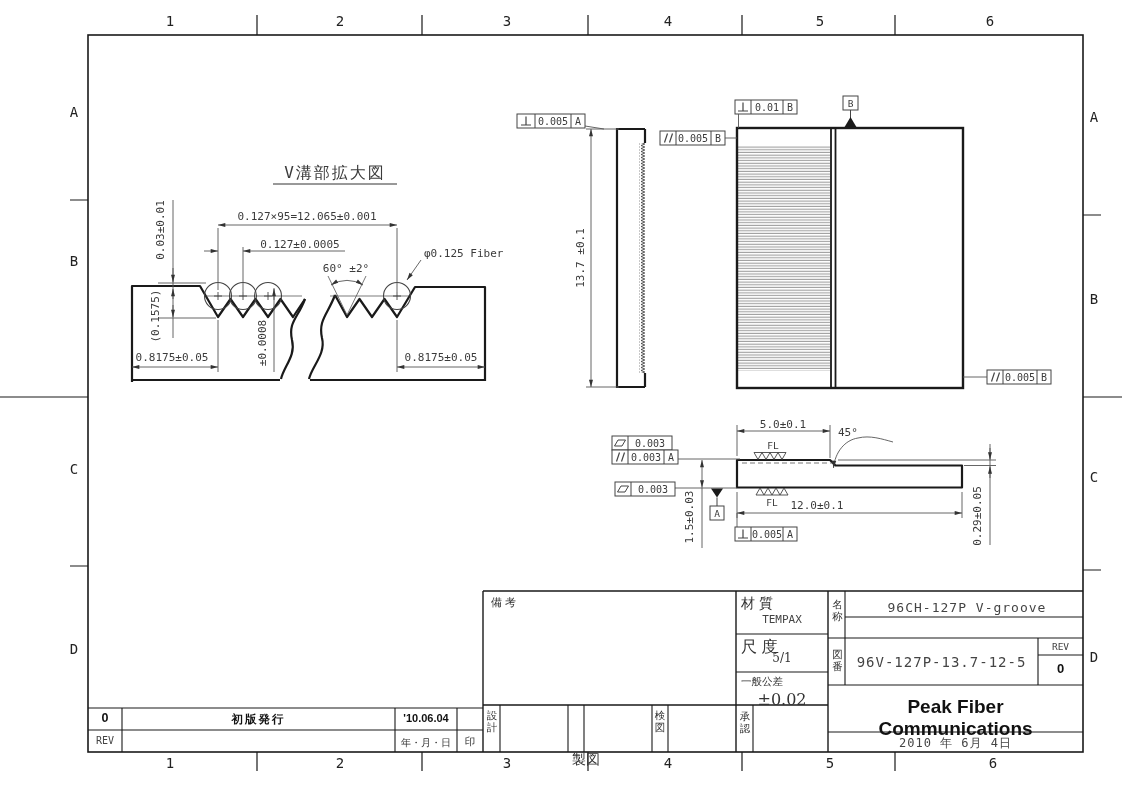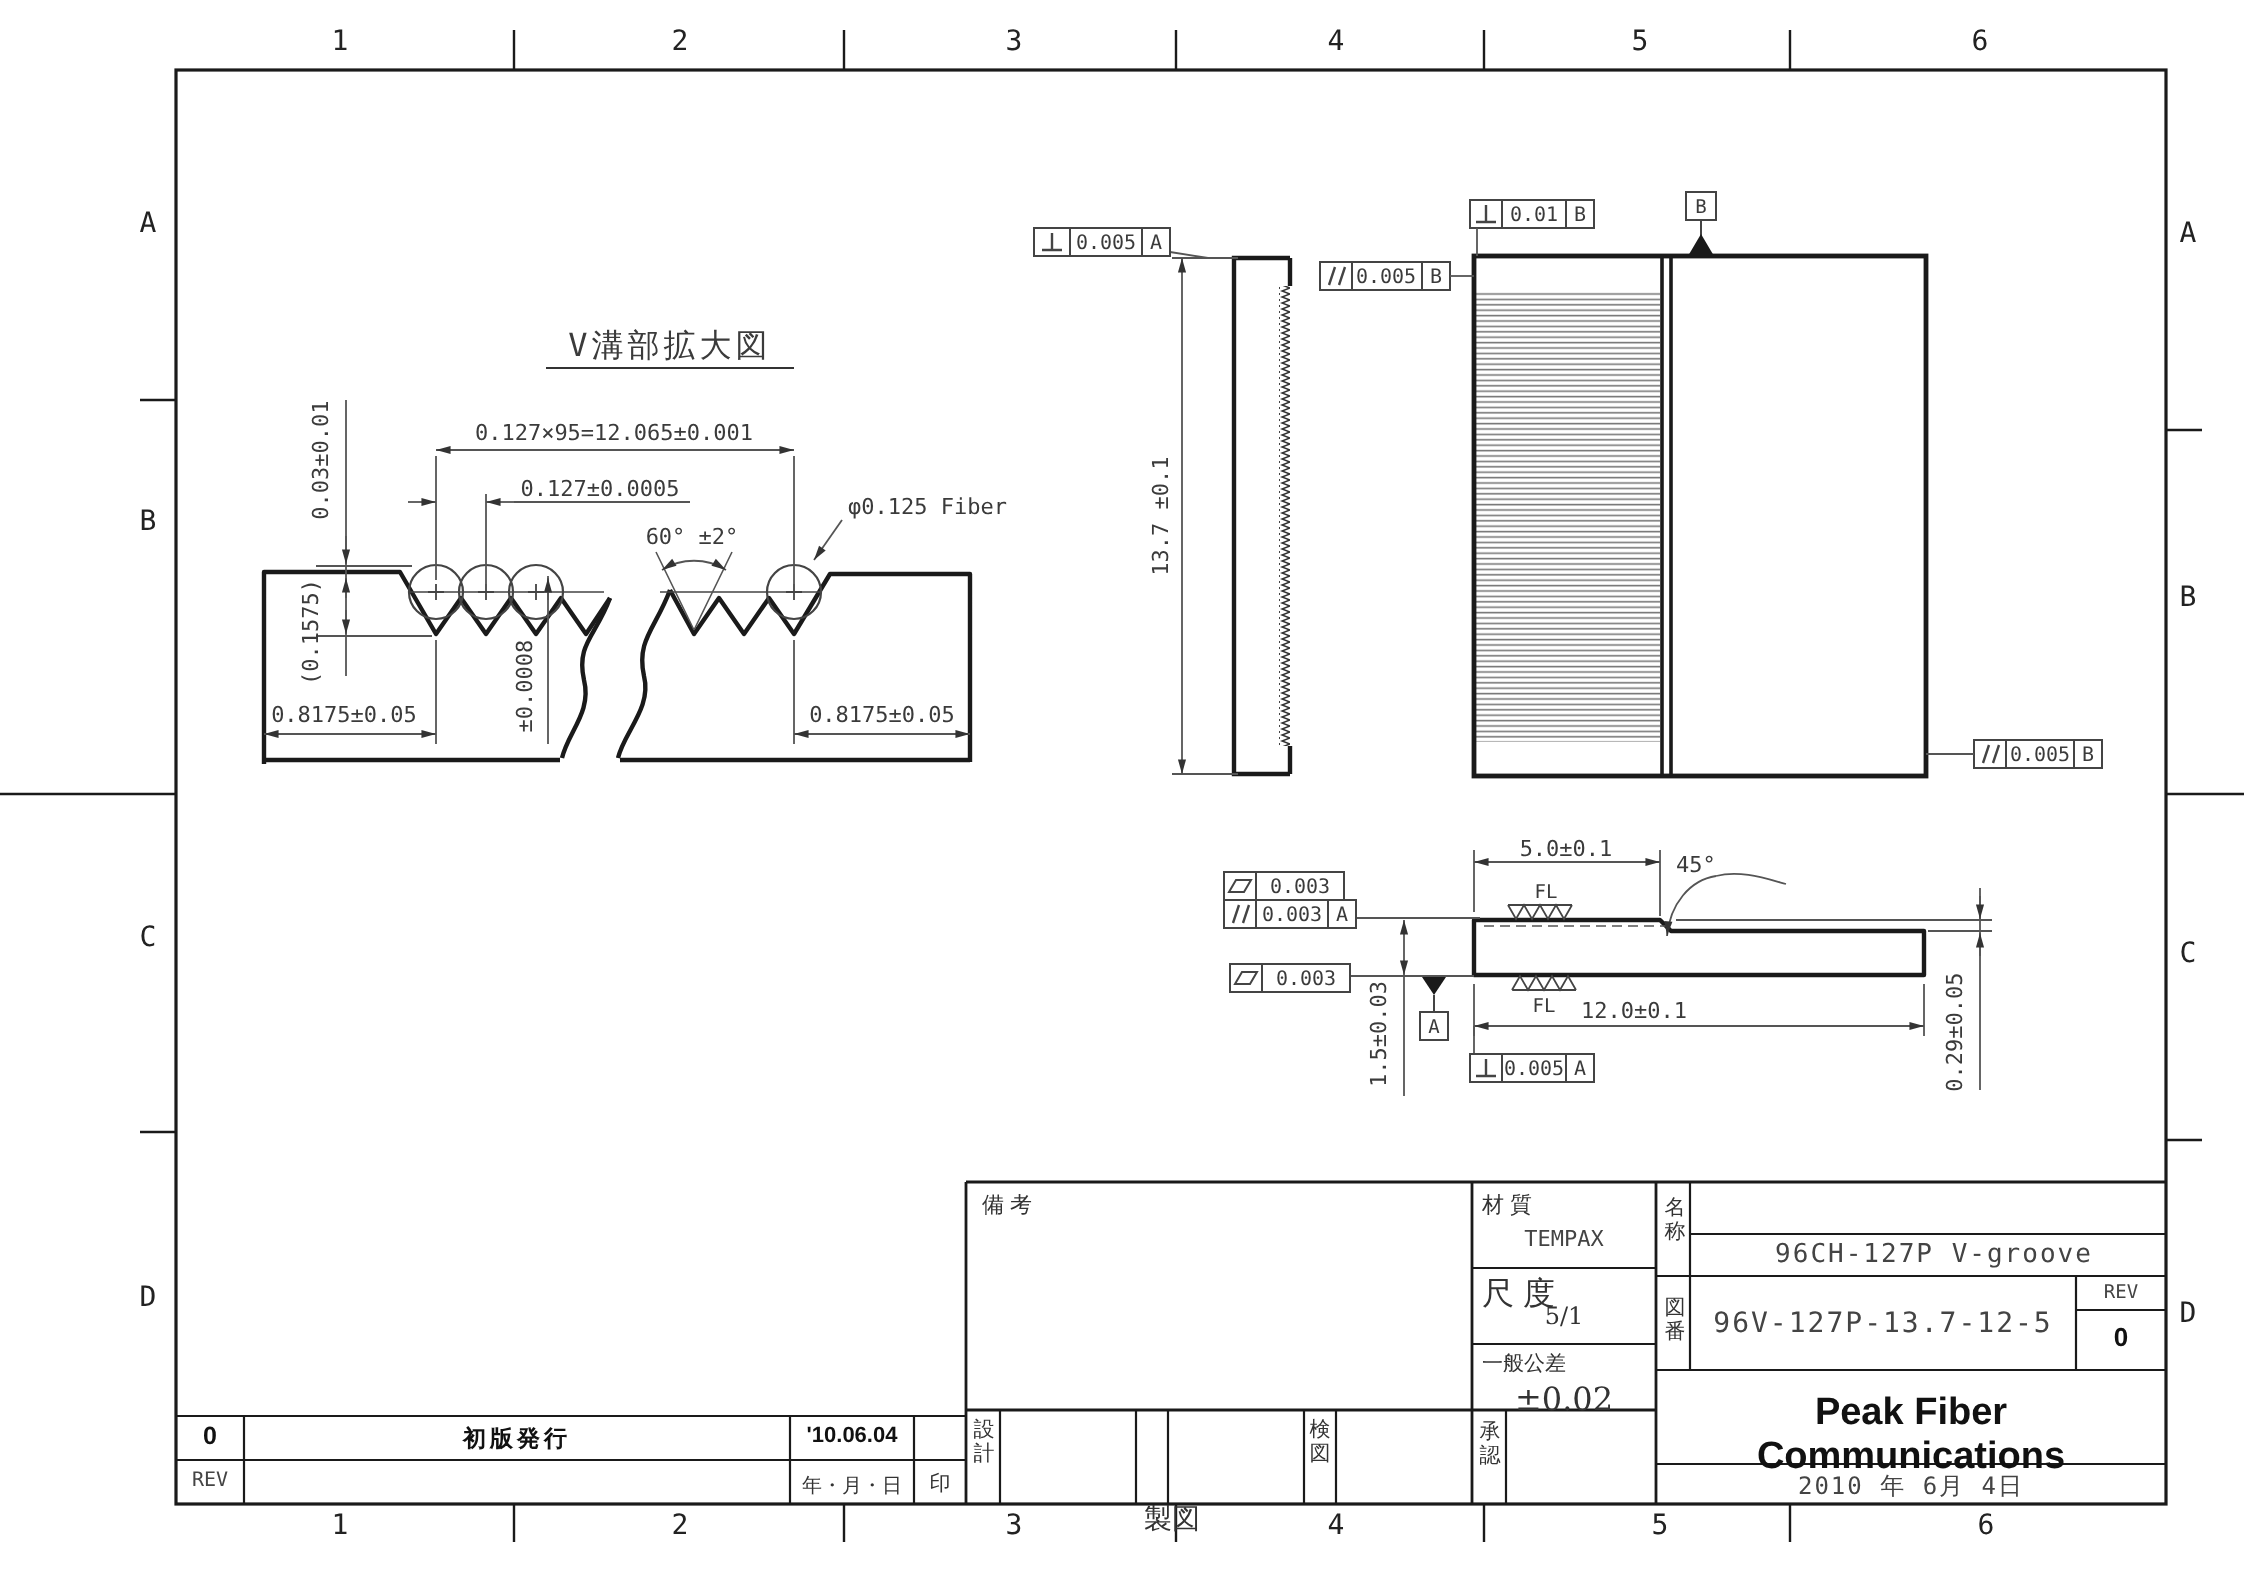"材 質" div.abs { font-size: 11px -> 14px }
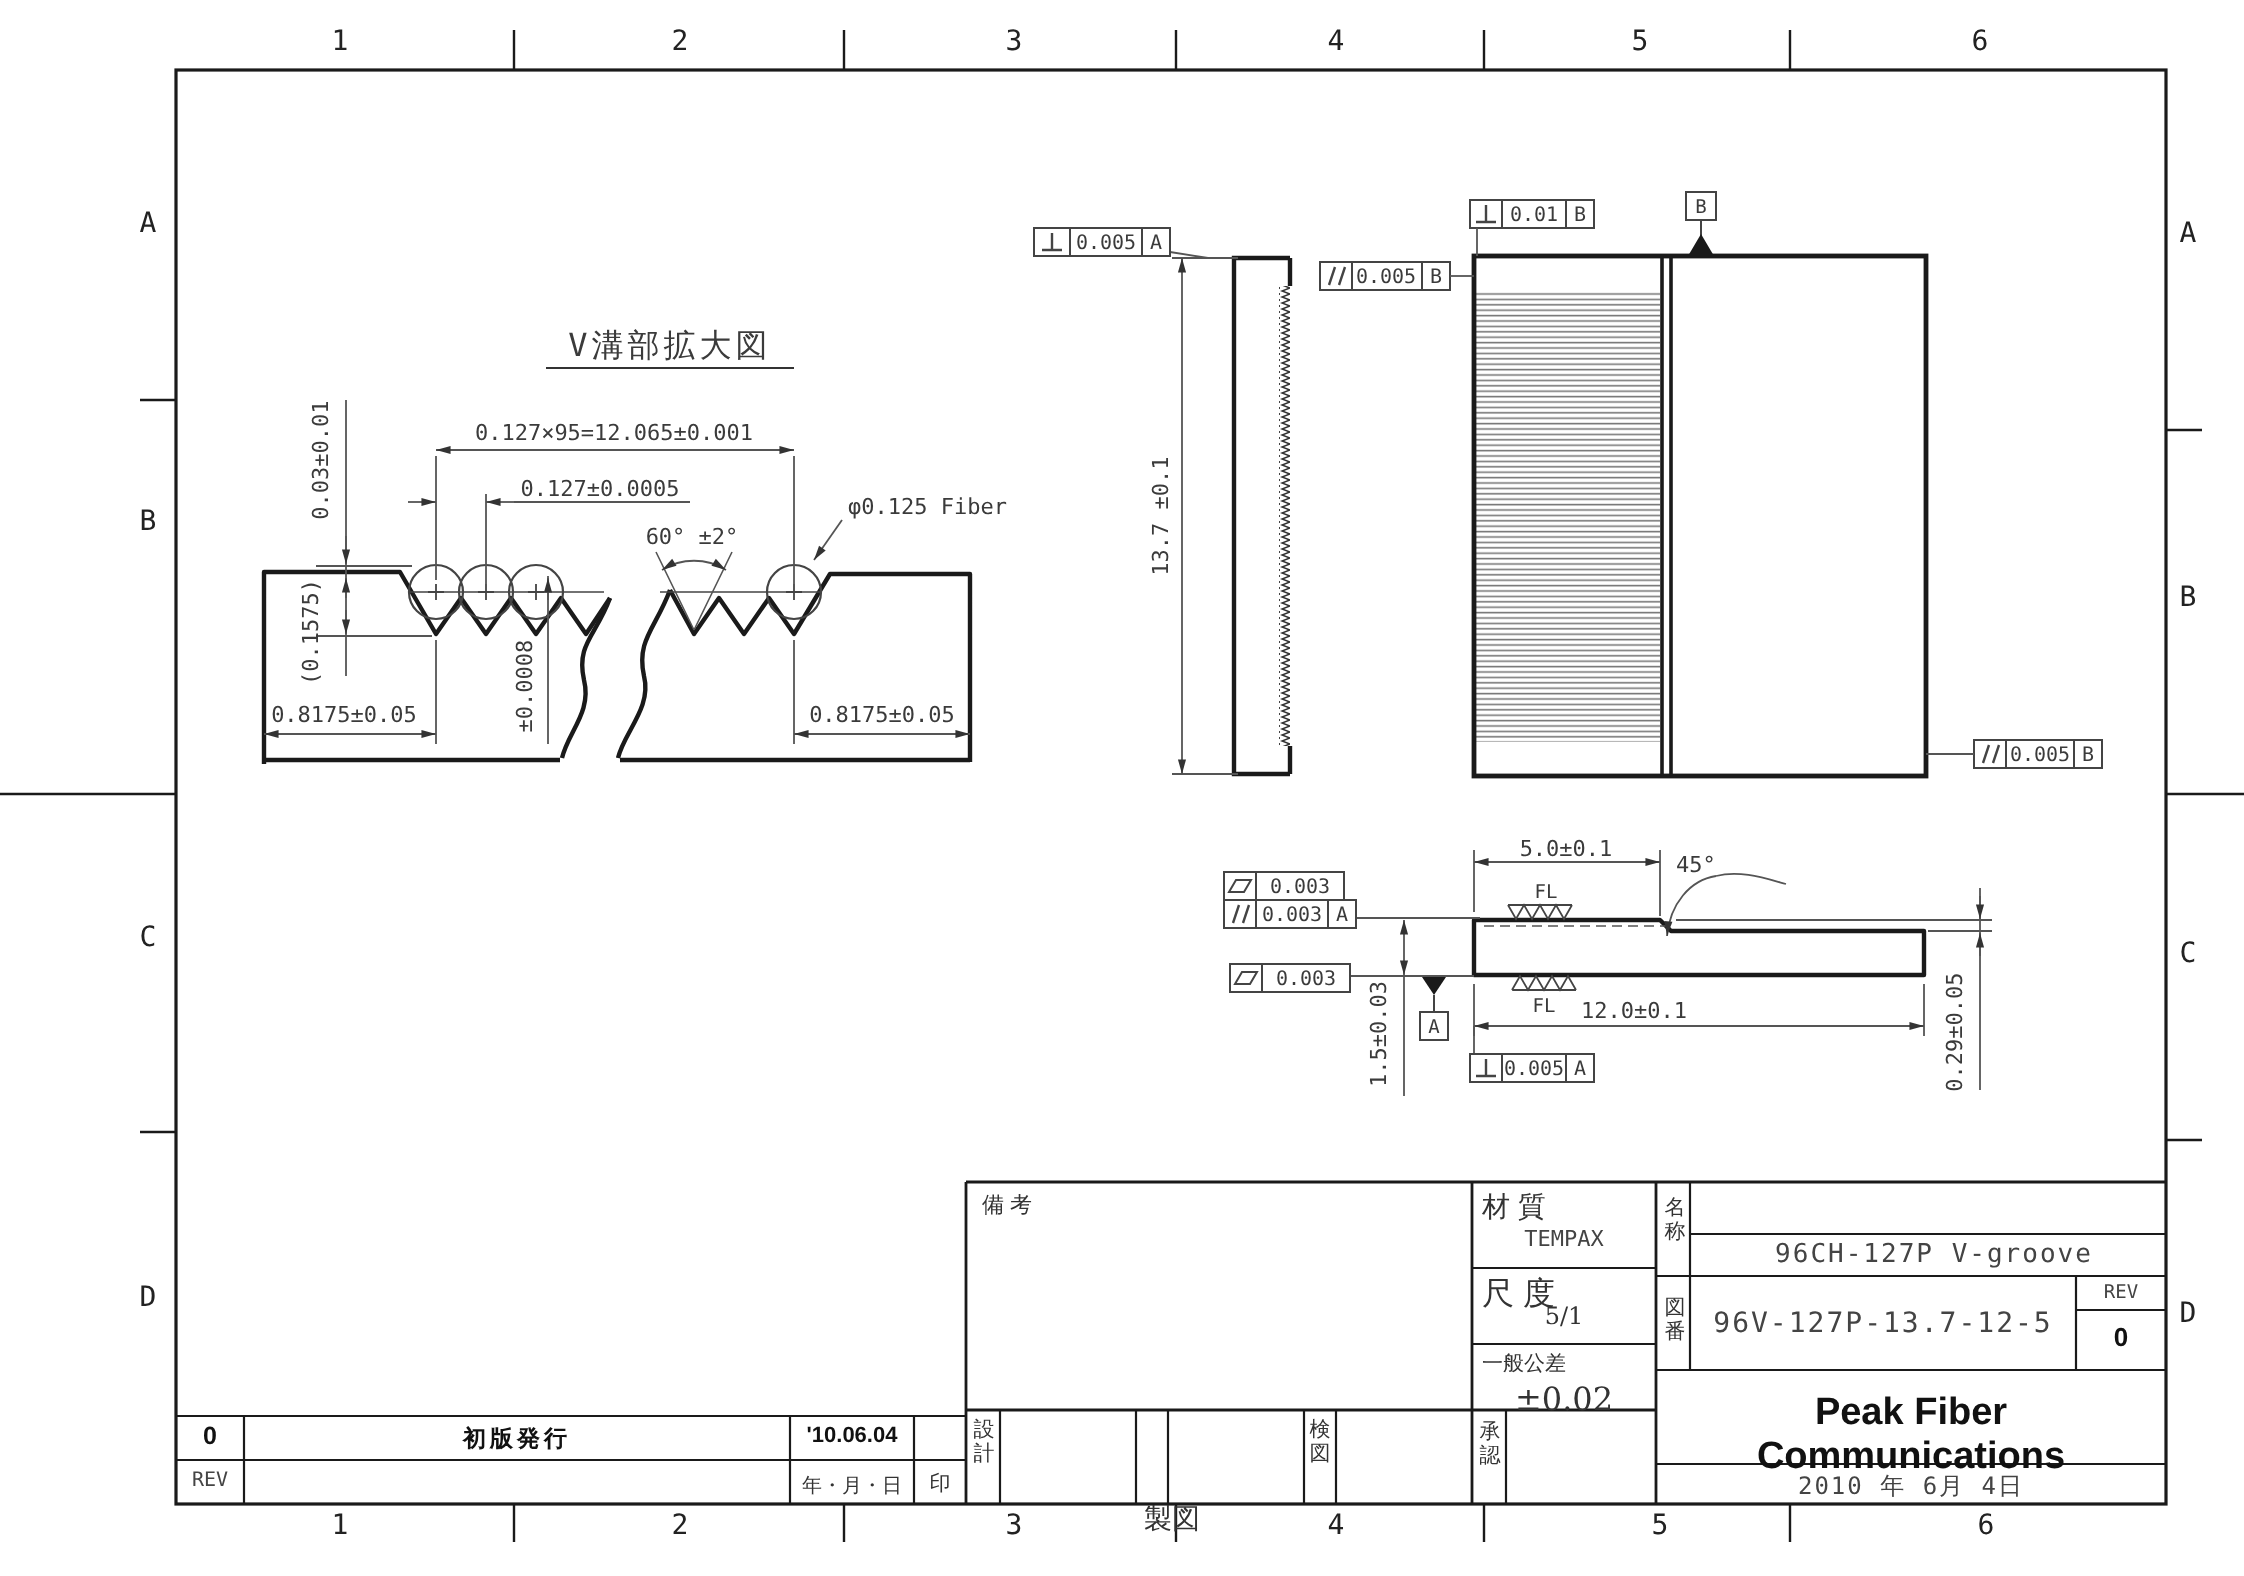"96CH-127P V-groove" div.abs { top: 620px -> 600px }
